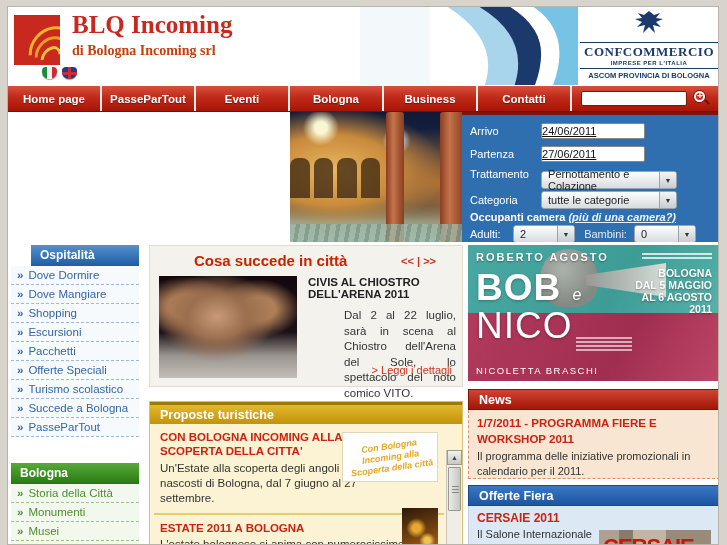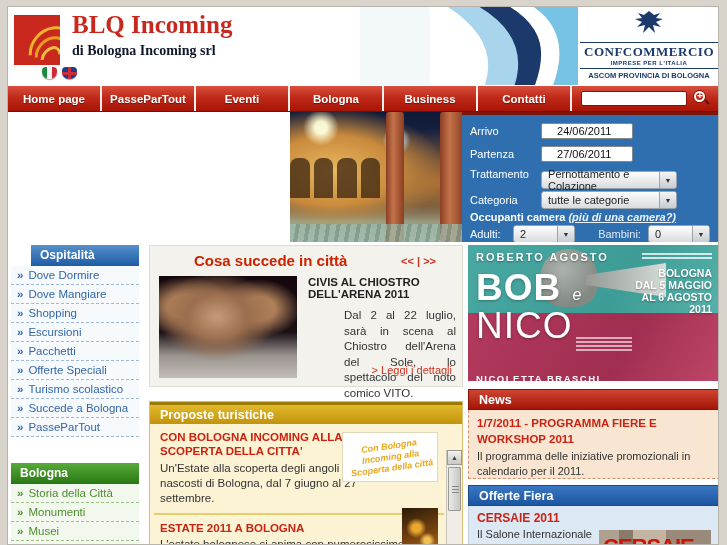"di Bologna Incoming srl" .logo-sub { color: #0f172a -> #c2410c }
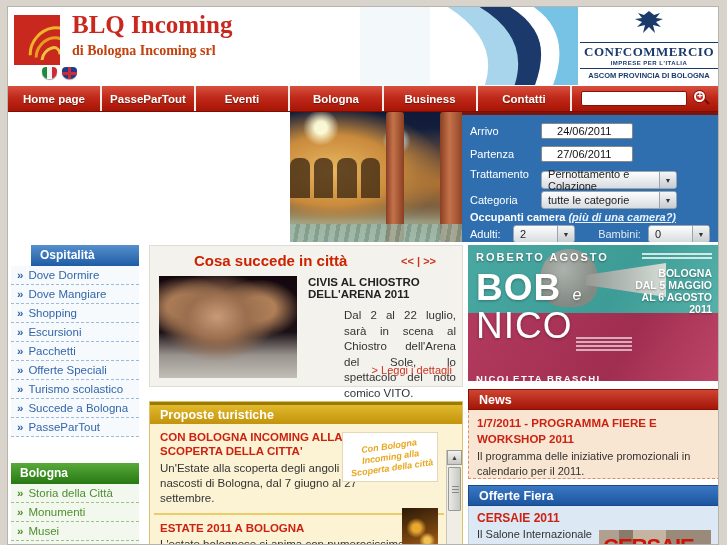"24/06/2011" .b-input { padding: 0 15px -> 0 0; text-decoration: none -> underline; width: 92px -> 104px }
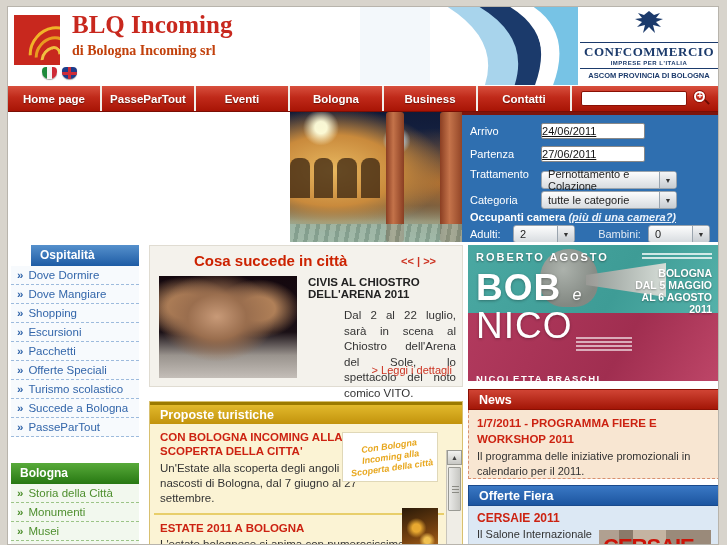"Bambini:" span { margin-left: 20px -> 6px }
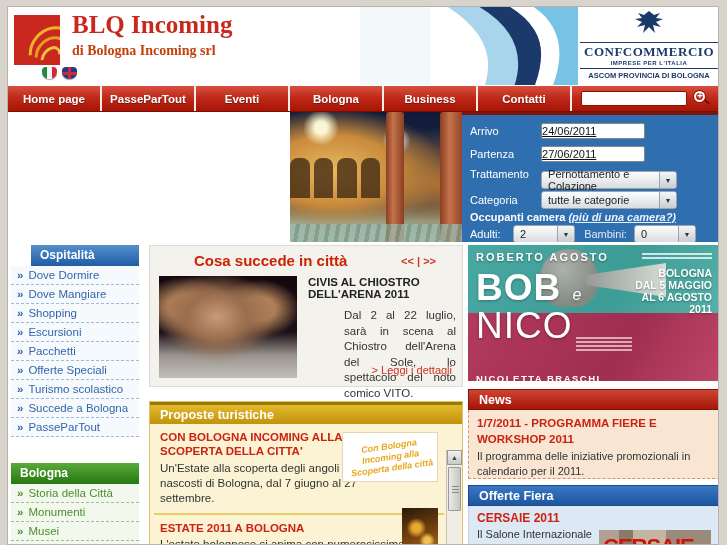"NICOLETTA BRASCHI" .p-actress { font-weight: bold -> normal; top: 128px -> 120px }
